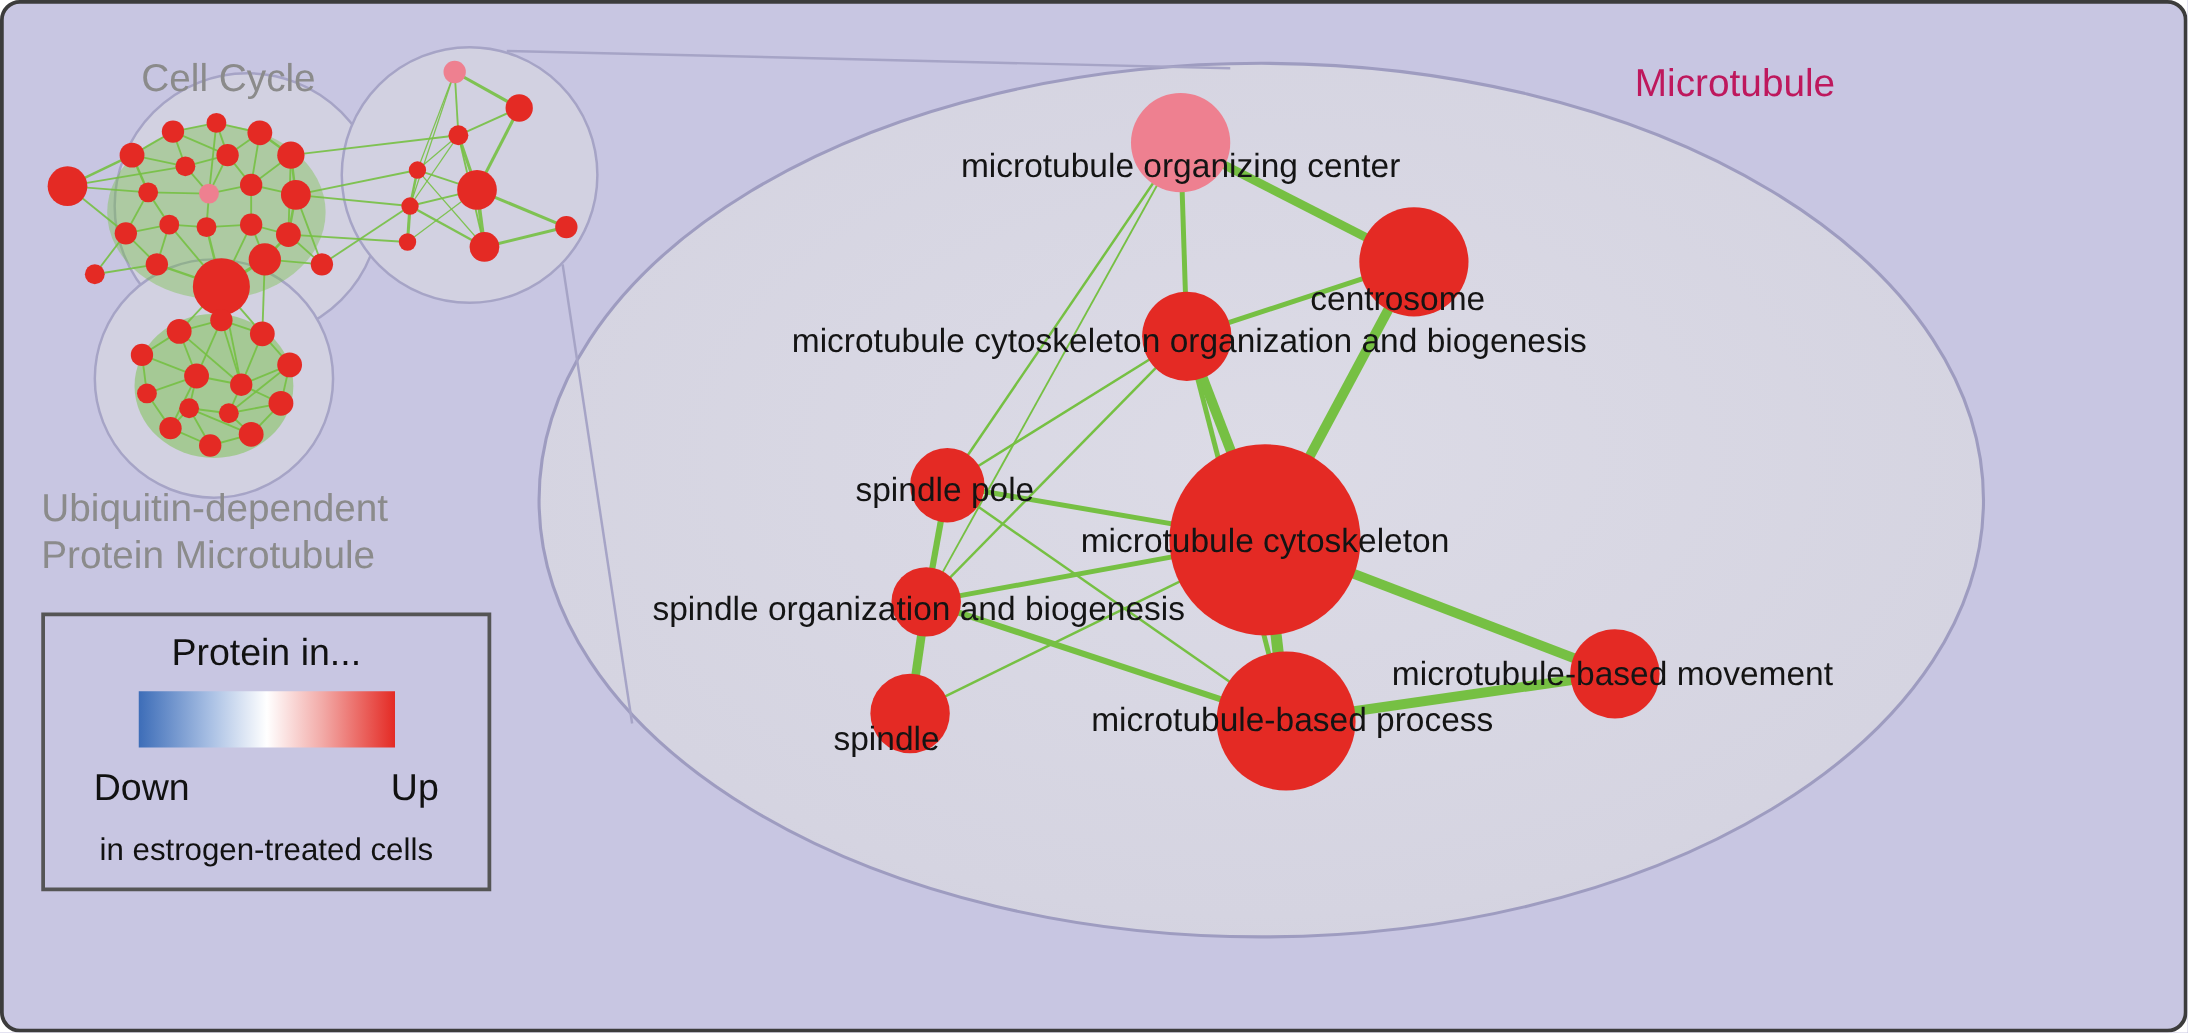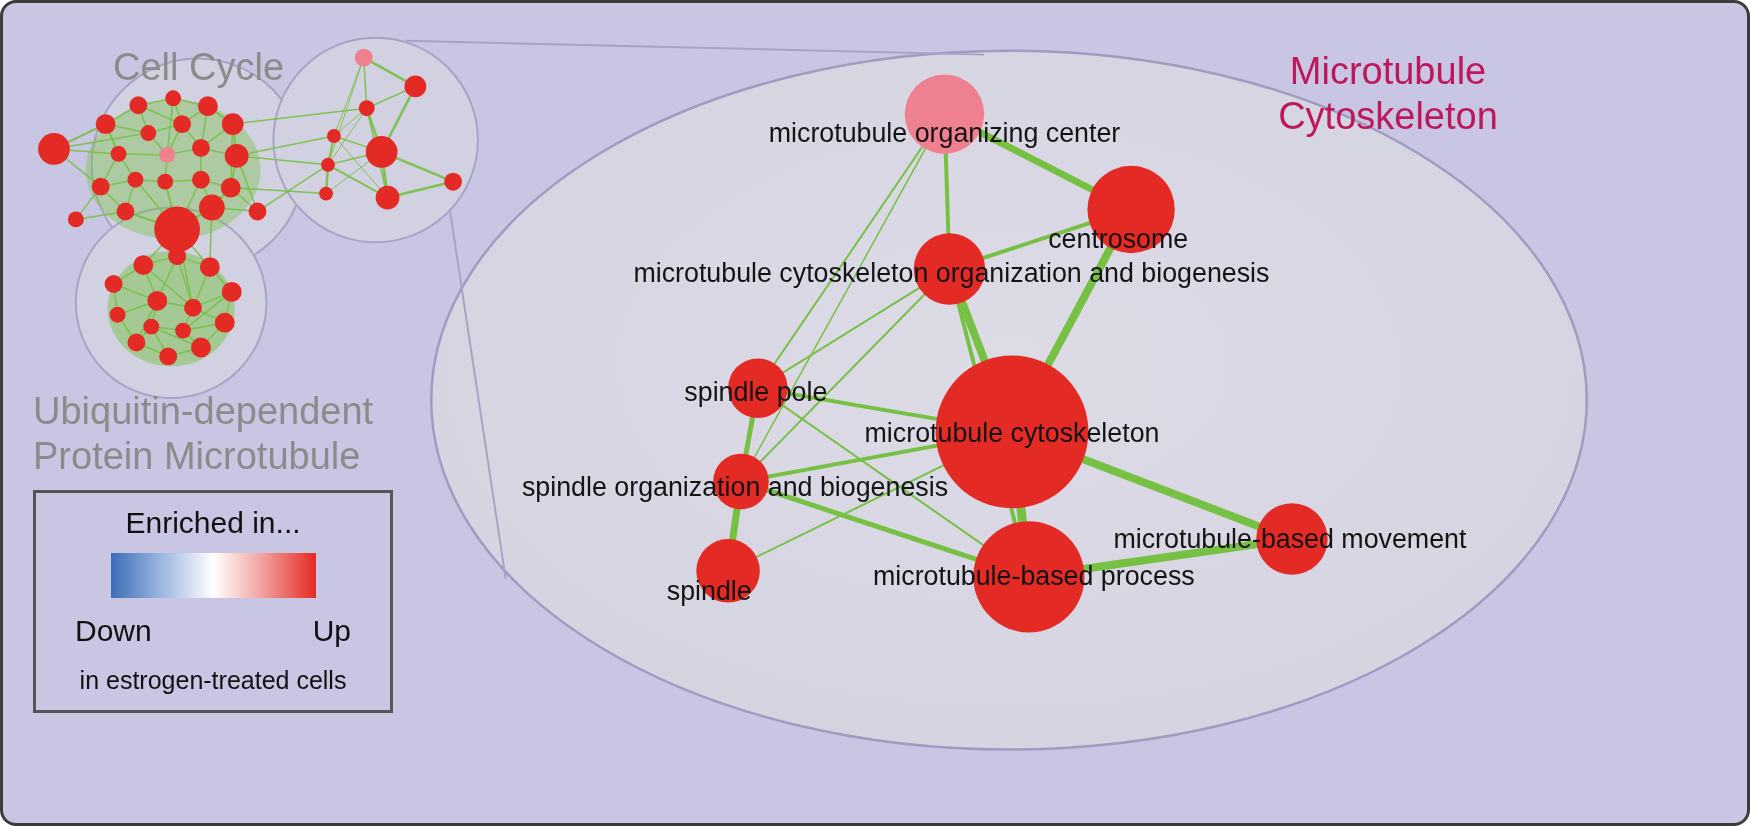"Cell Cycle" .cluster-label { font-size: 38px -> 31px }
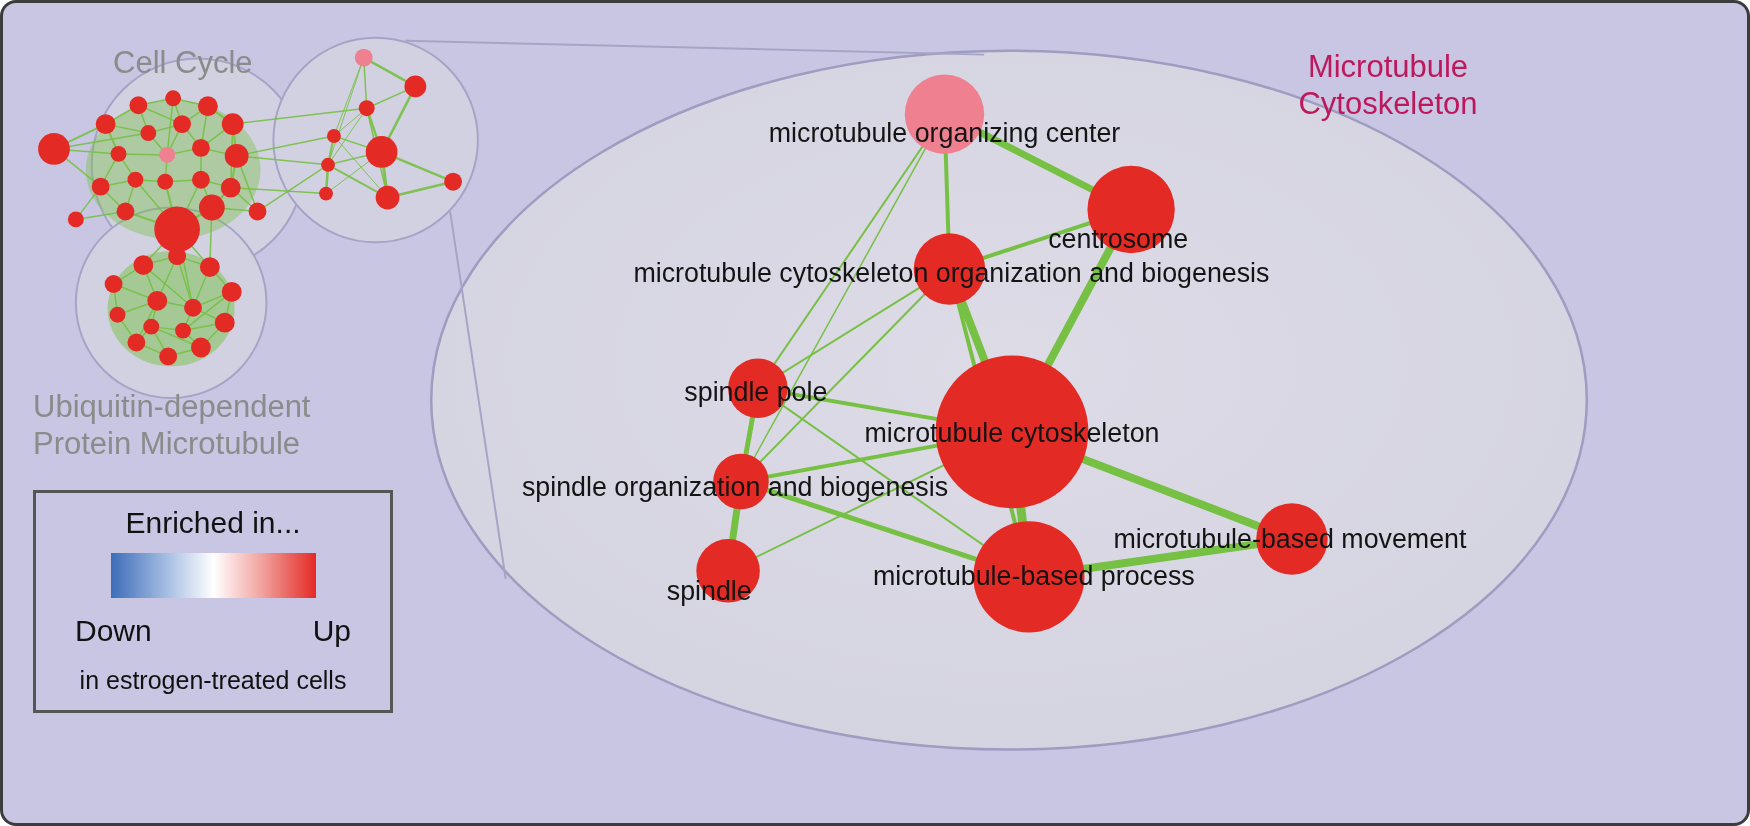"Cytoskeleton" div { html: <div>Cytoskeleton</div> -> none }
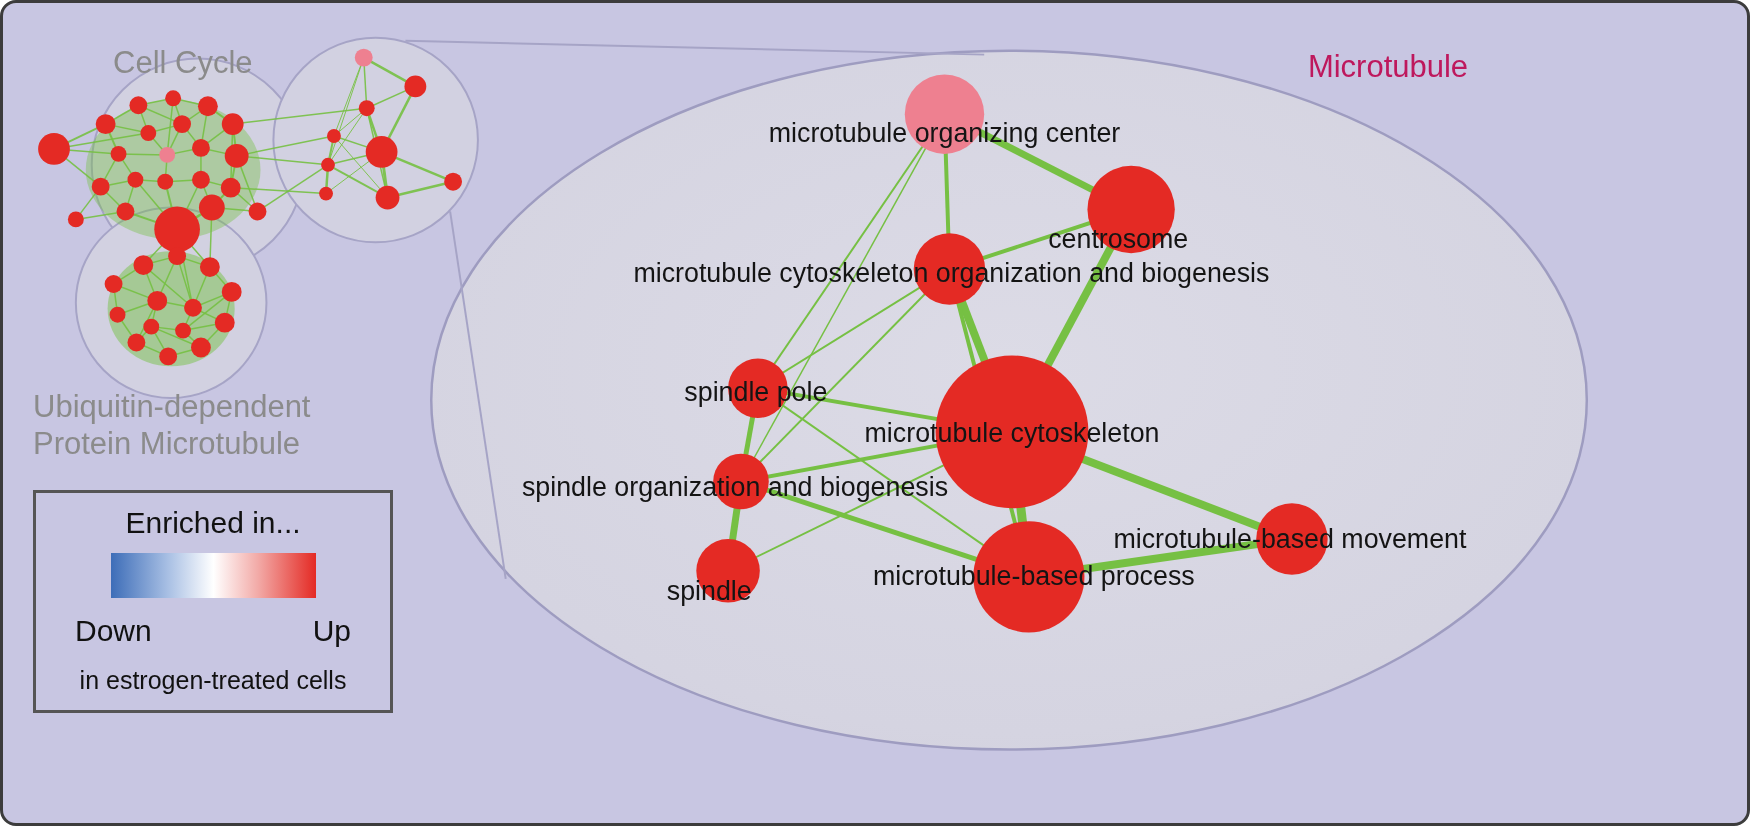"Enriched in..." div.legend-title { text: Enriched -> Protein }
